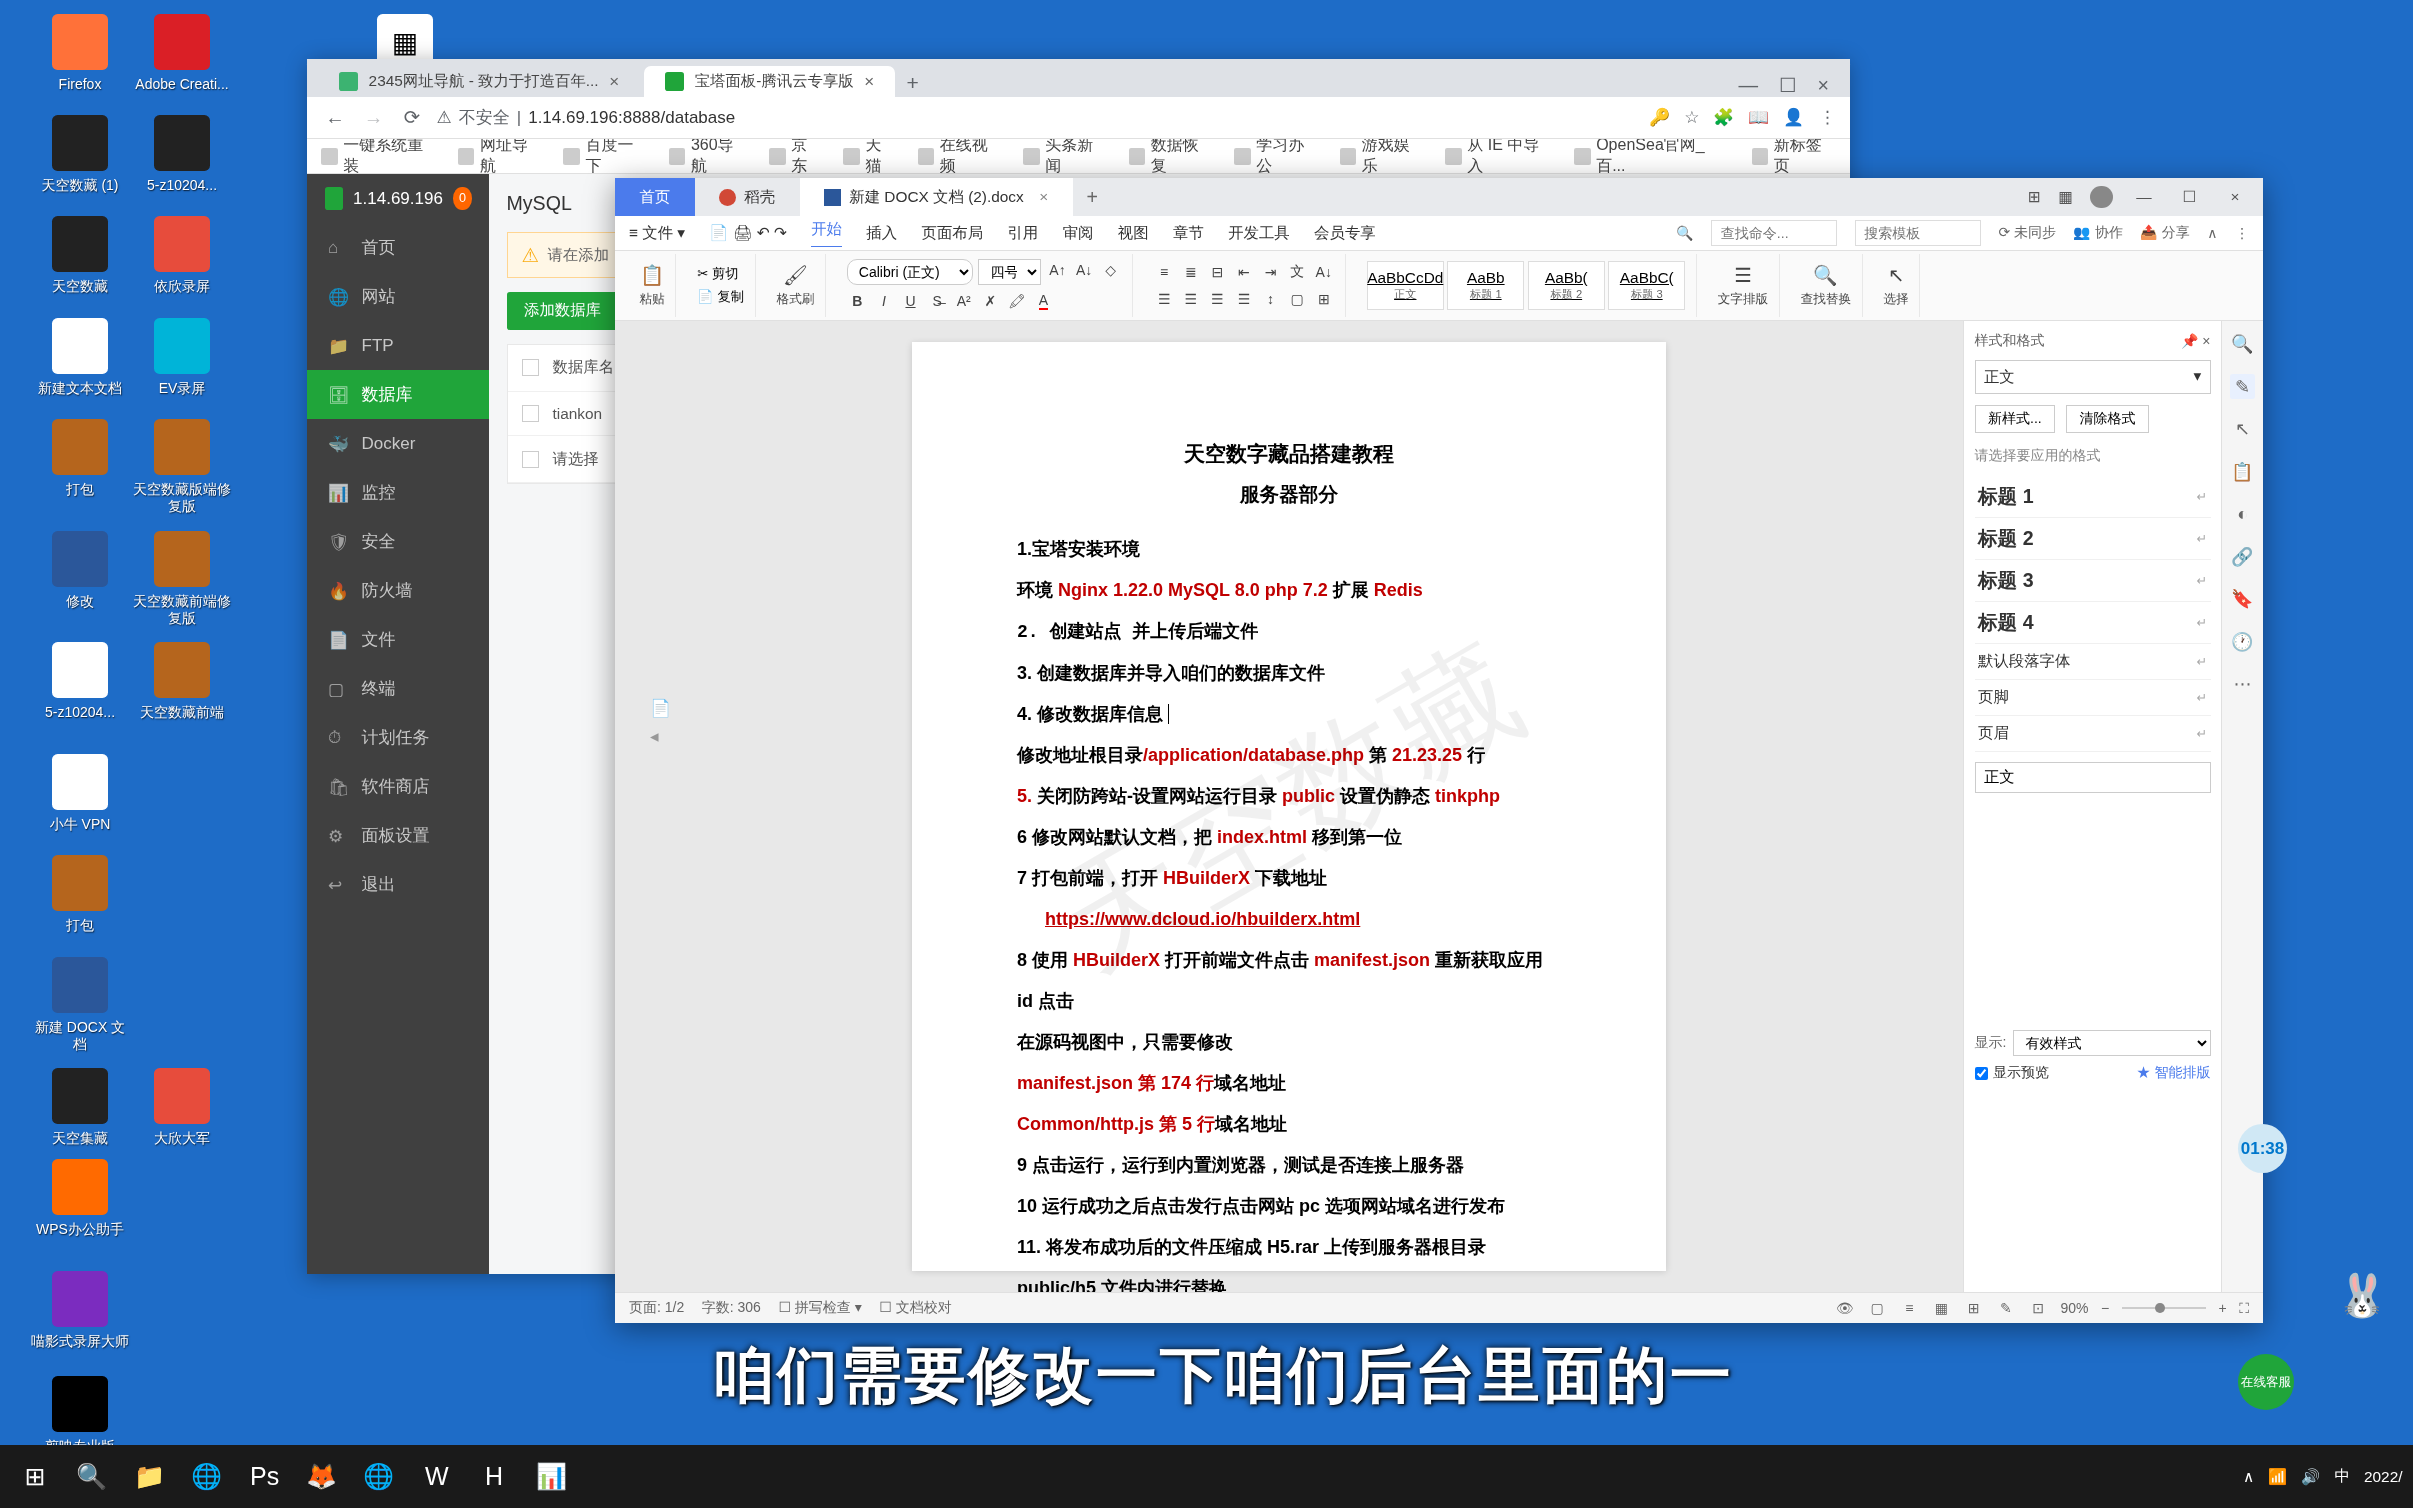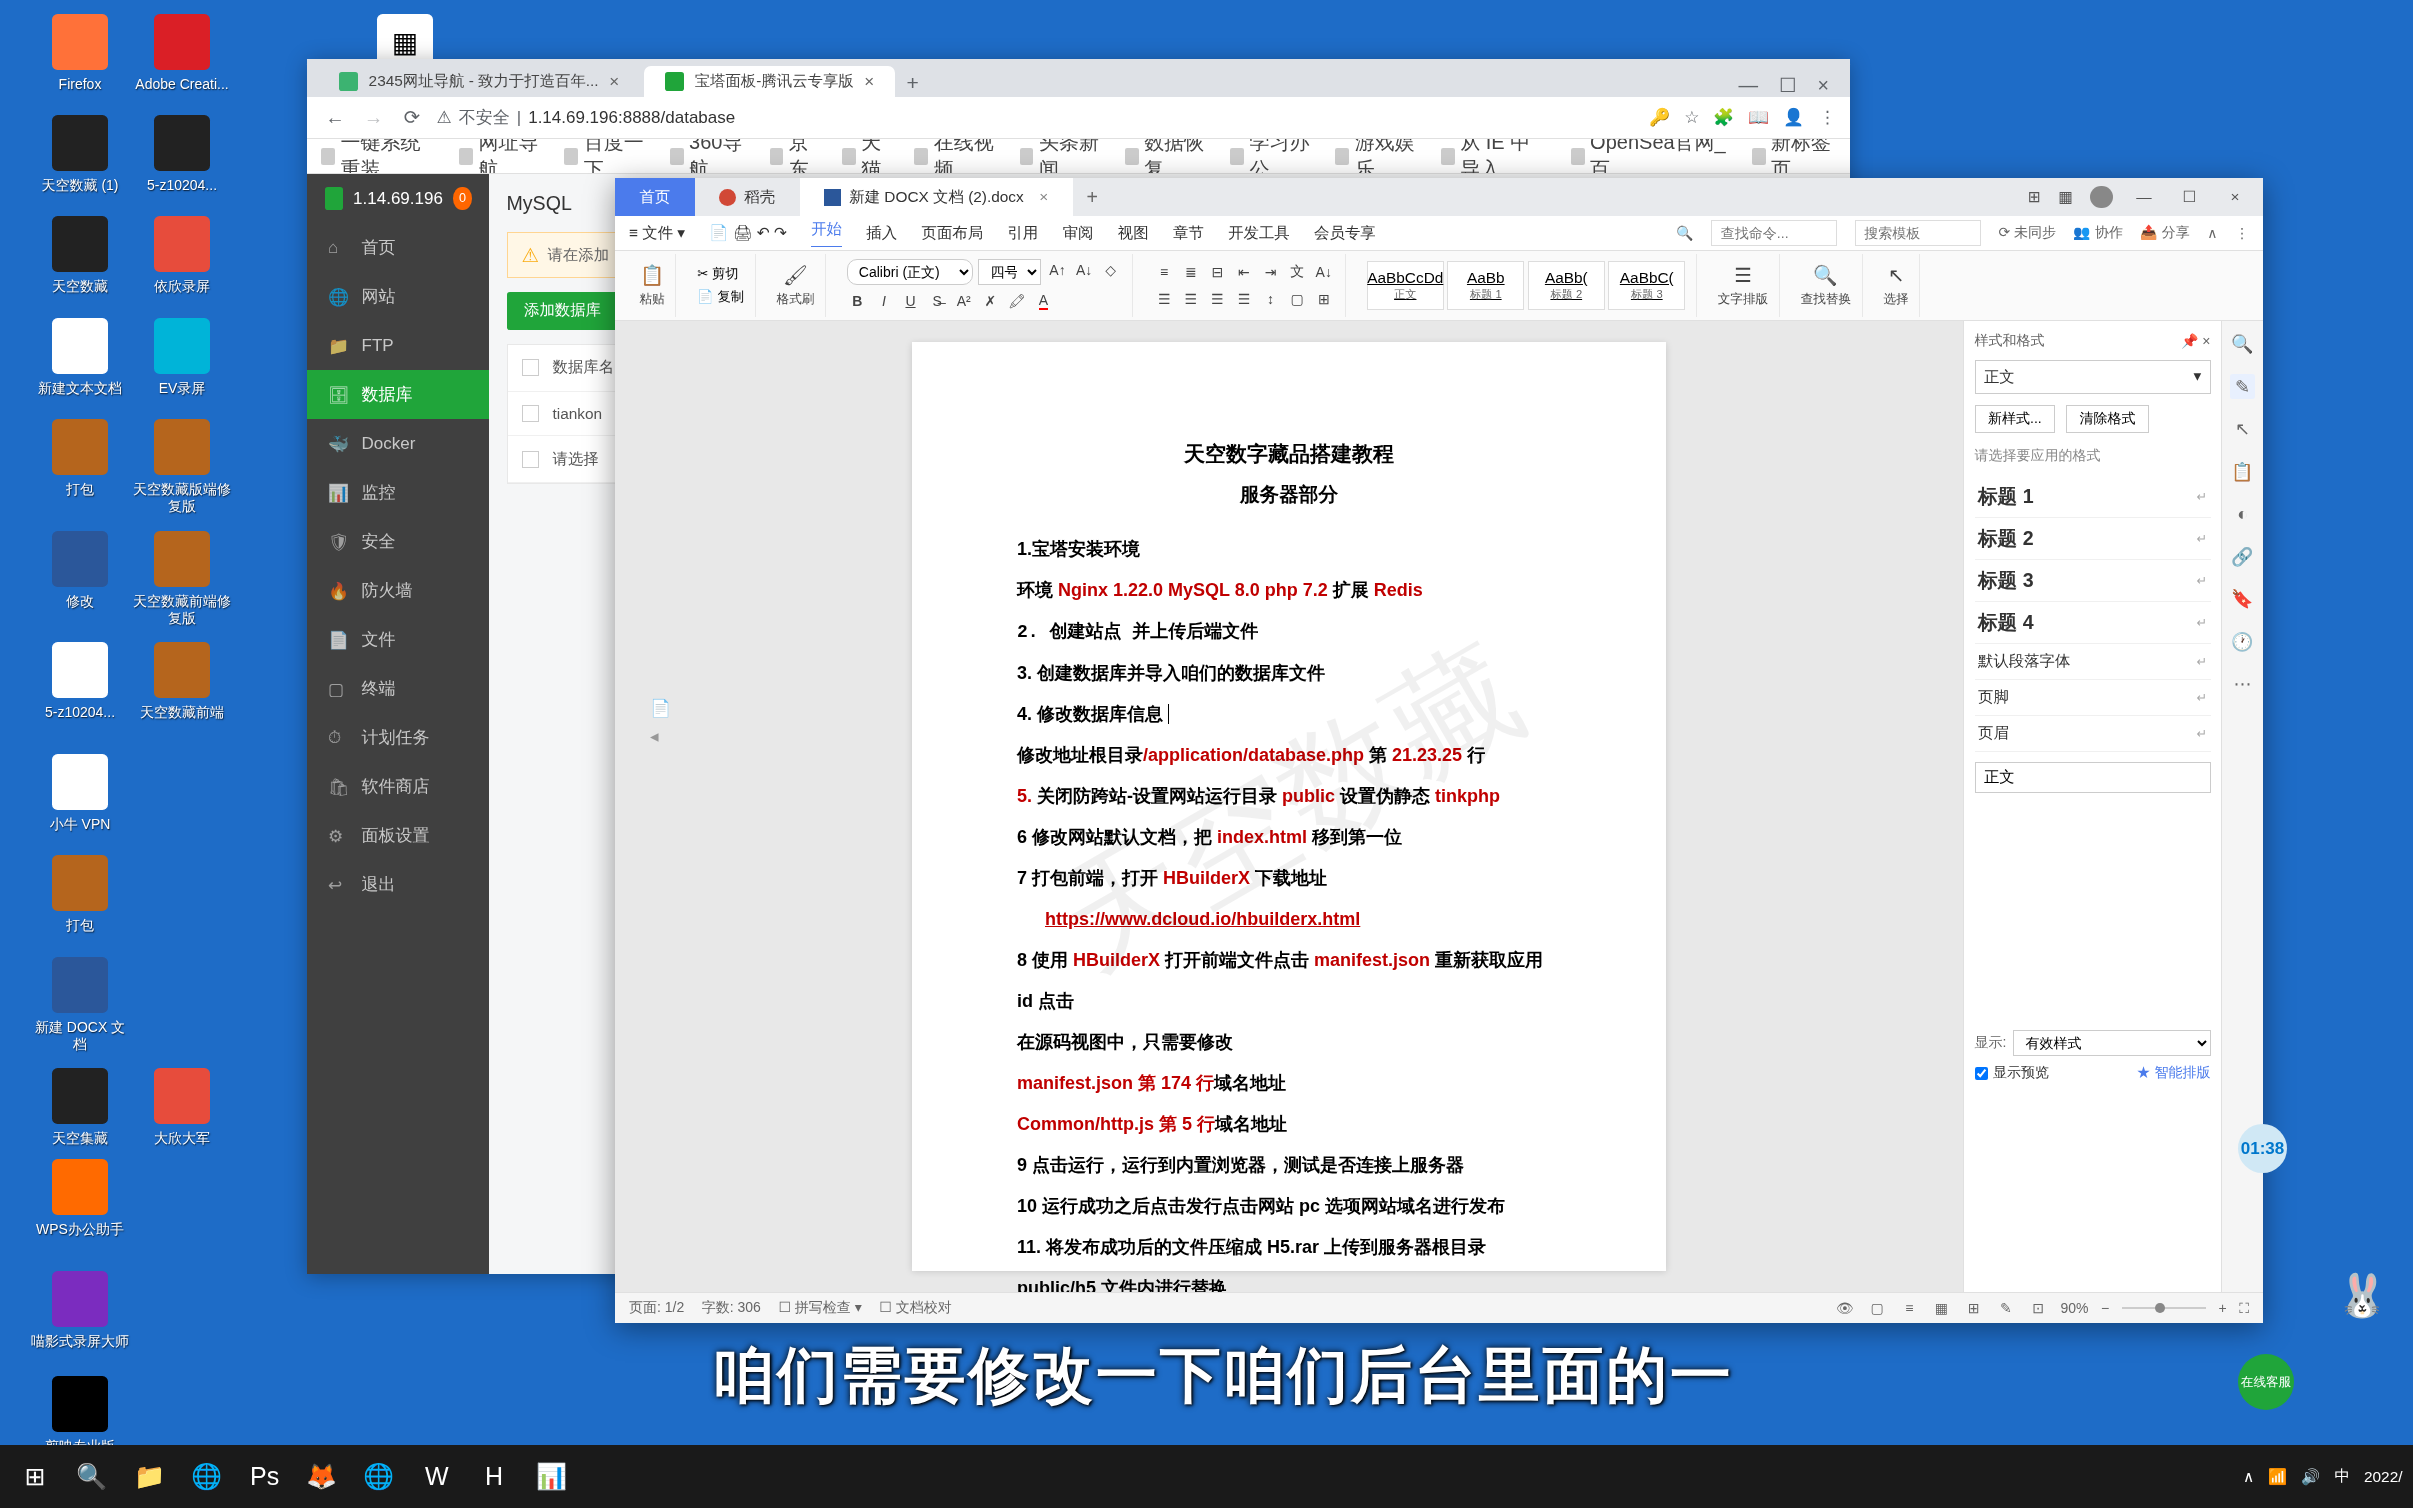"一键系统重装" .bookmarks-bar { font-size: 20px -> 16px; justify-content: flex-end -> none }
